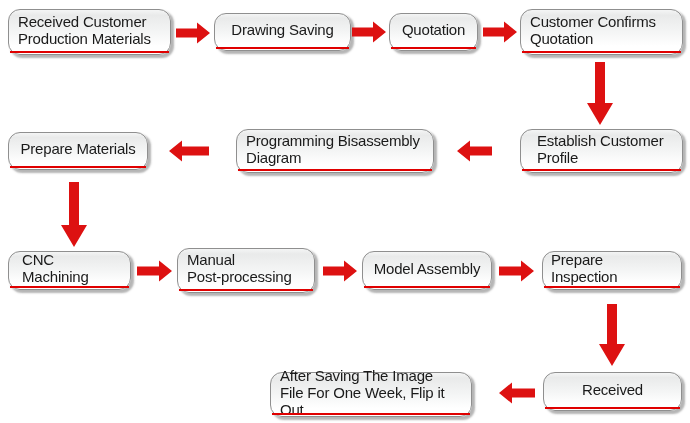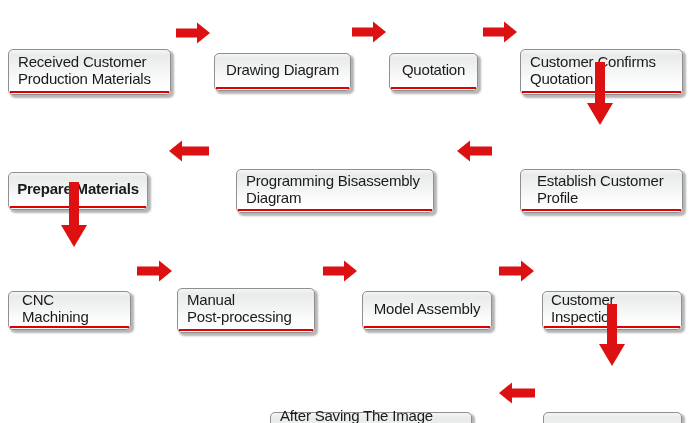"Received Customer" .node { border-radius: 5px -> 12px; margin-top: 40px -> none }
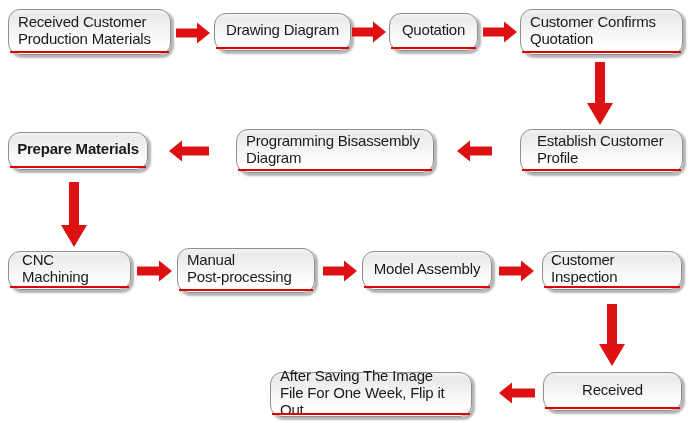"Drawing Diagram" span.label { text: Diagram -> Saving }
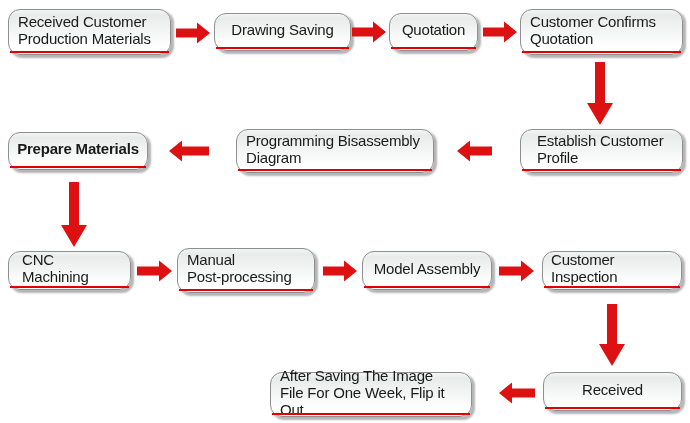"Prepare Materials" div.node { font-weight: bold -> none }
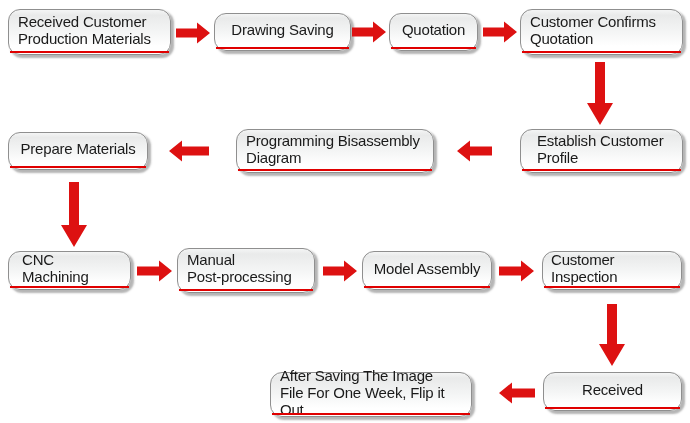"Customer Inspection" span.label { text: Customer -> Prepare }
